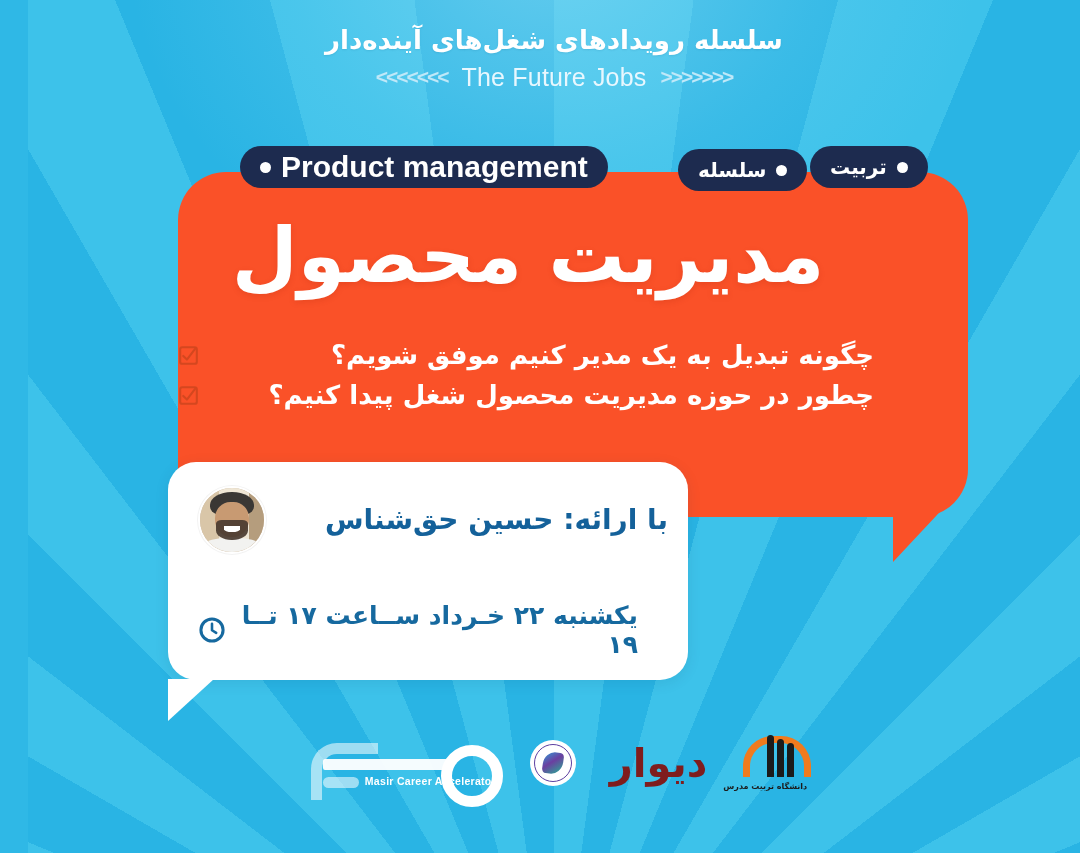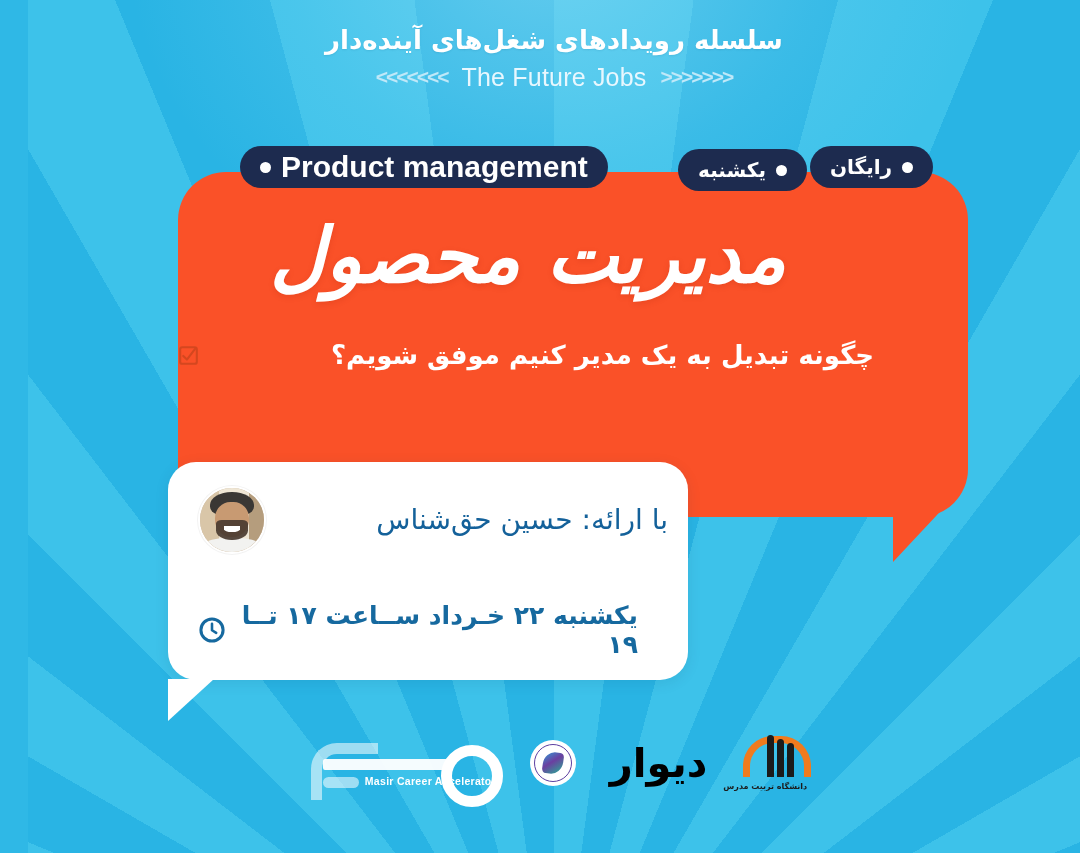"یکشنبه" span { text: یکشنبه -> سلسله }
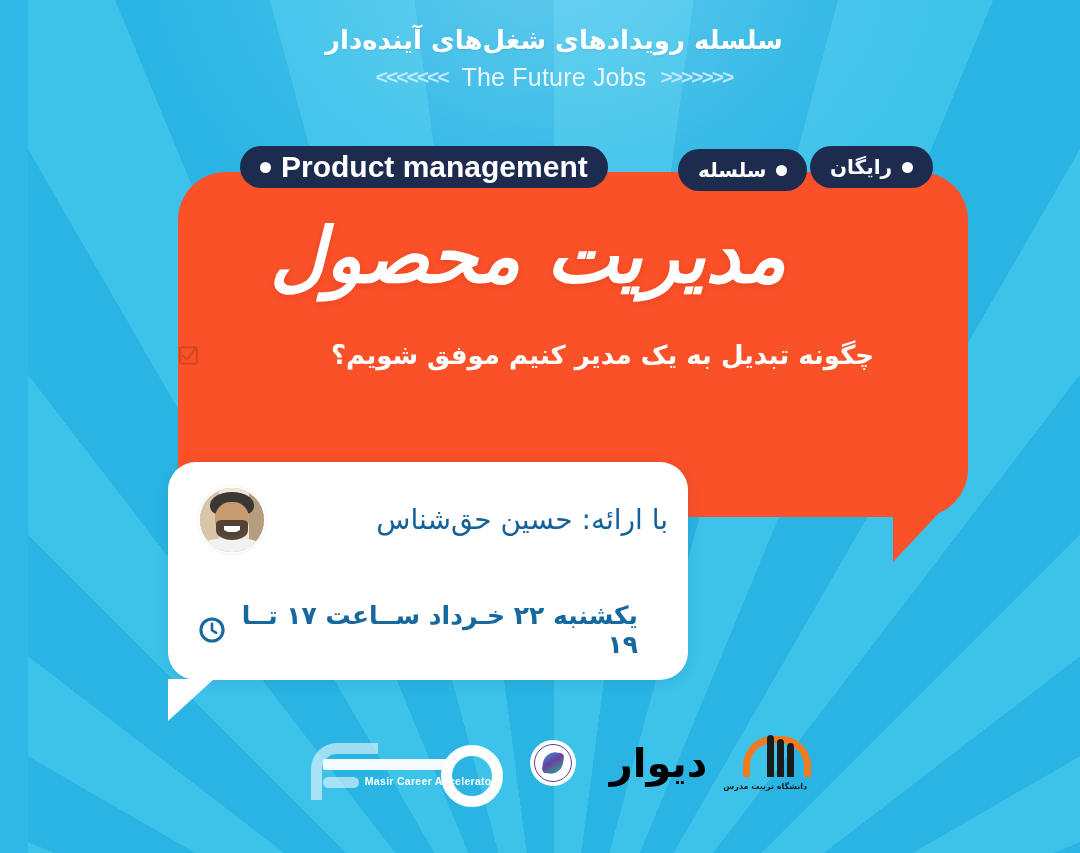"رایگان" span { text: رایگان -> تربیت }
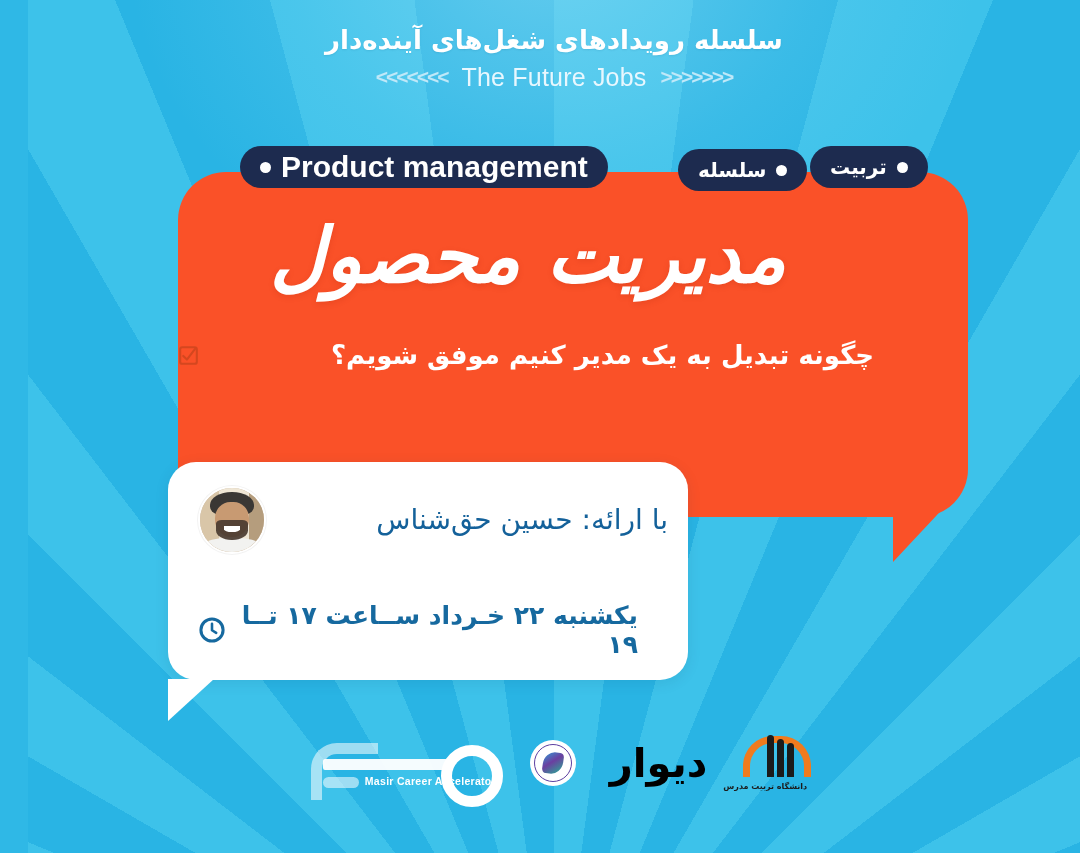"مدیریت محصول" .main-title { font-style: italic -> none }
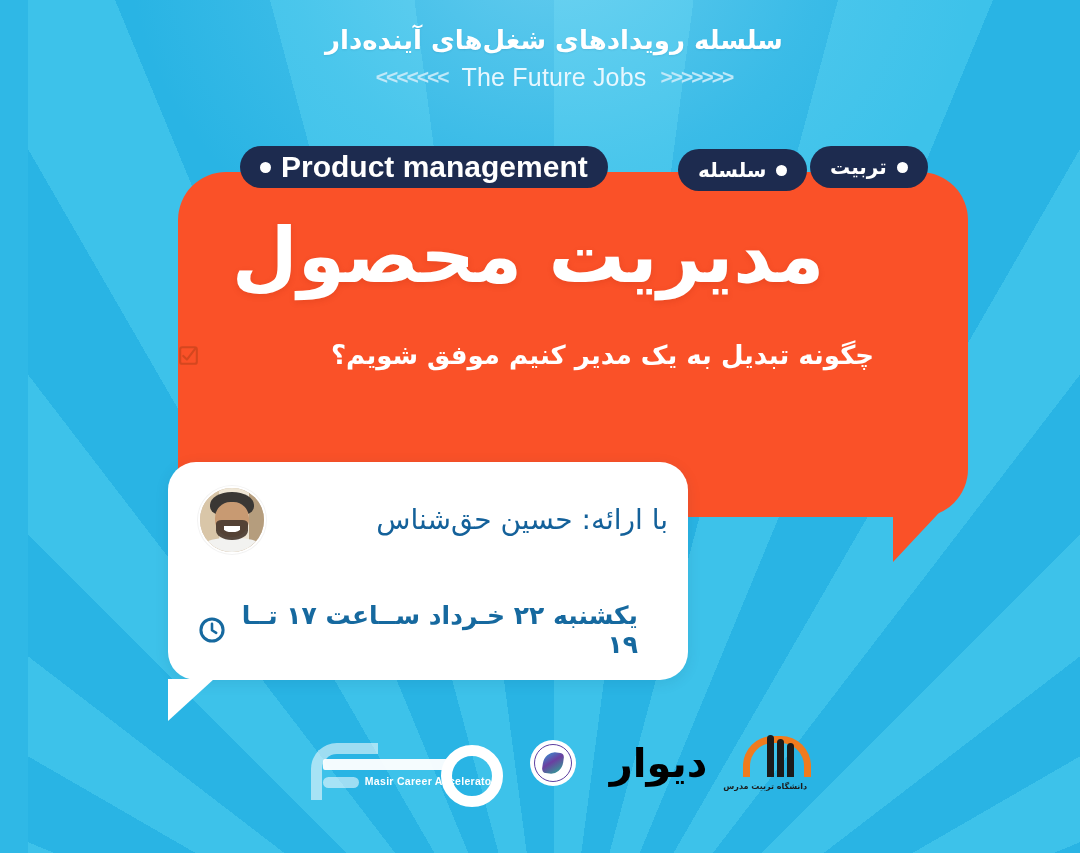"چطور در حوزه مدیریت محصول" div.bullet { html: none -> <div> <span>چطور در حوزه مدیریت محصول شغل پیدا کنیم؟</span> <svg> <rect></rect> <path></path> </svg> </div> }
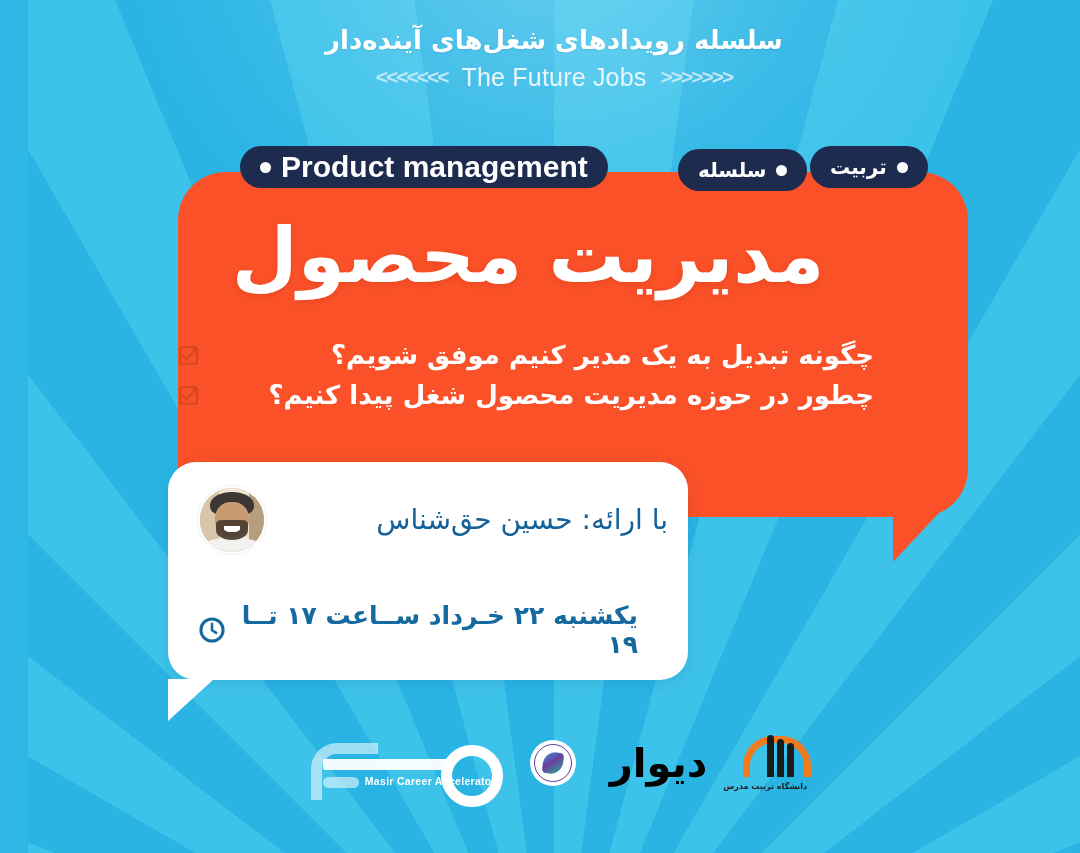"با ارائه: حسین حق‌شناس" .presenter-name { font-weight: normal -> bold }
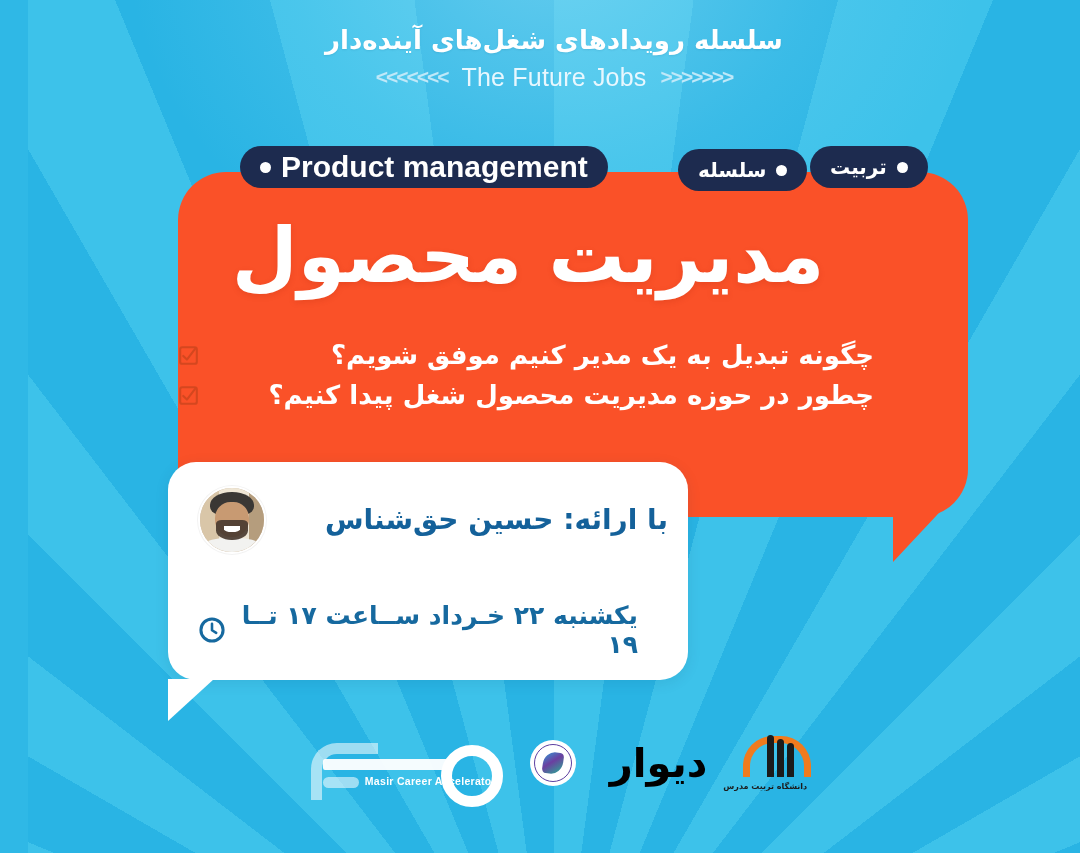"دیوار" .logo-divar { color: #000000 -> #7f1d1d }
